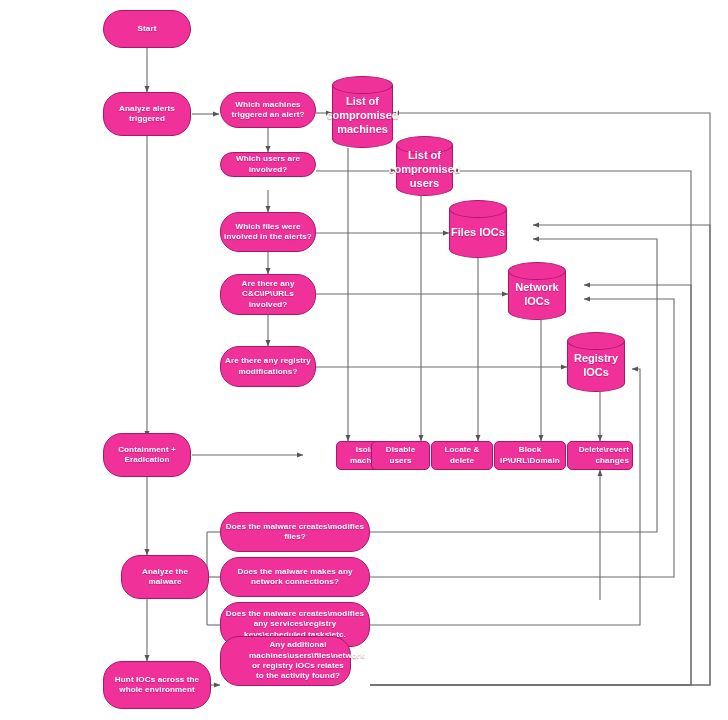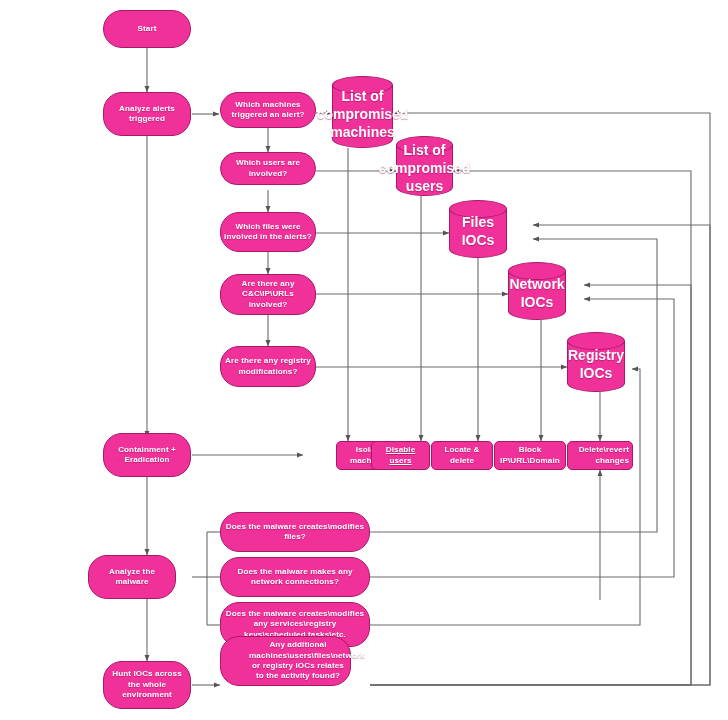"List of compromised machines" .db { font-size: 14px -> 11px }
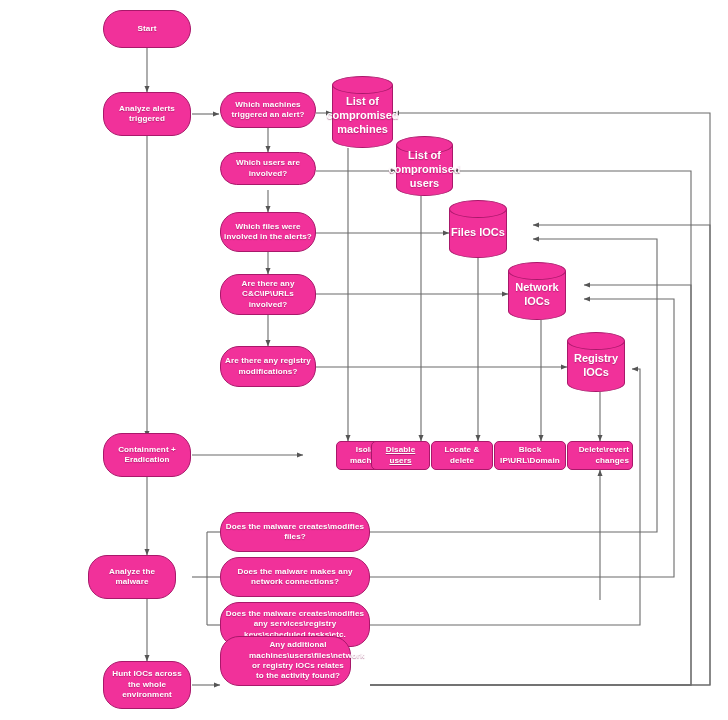"Which users are involved?" div.node { height: 33px -> 25px }
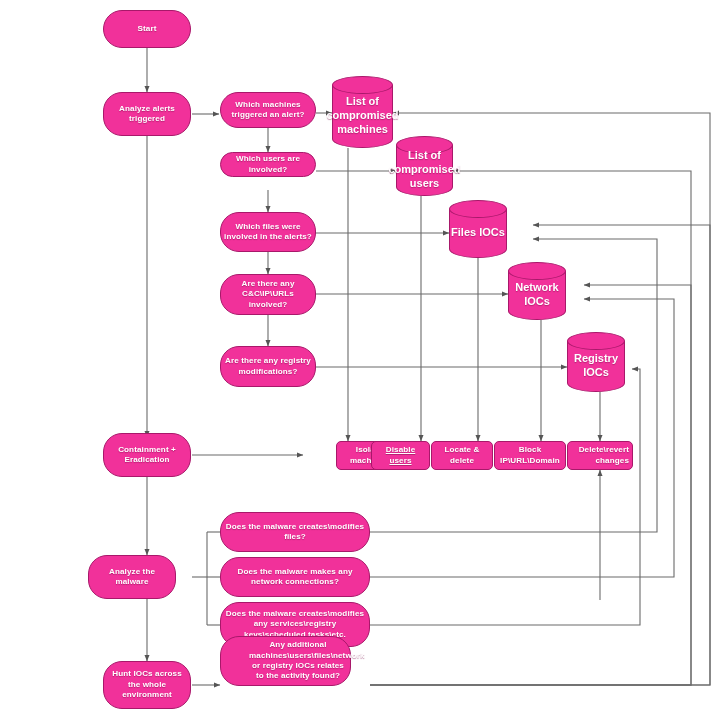"Disable users" div.node { text-decoration: underline -> none }
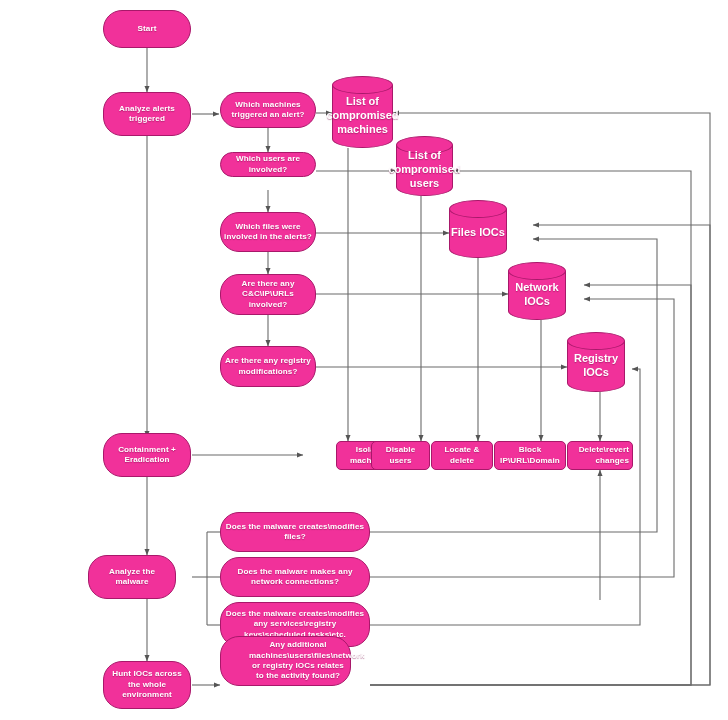"Analyze the malware" div.node { left: 88px -> 121px }
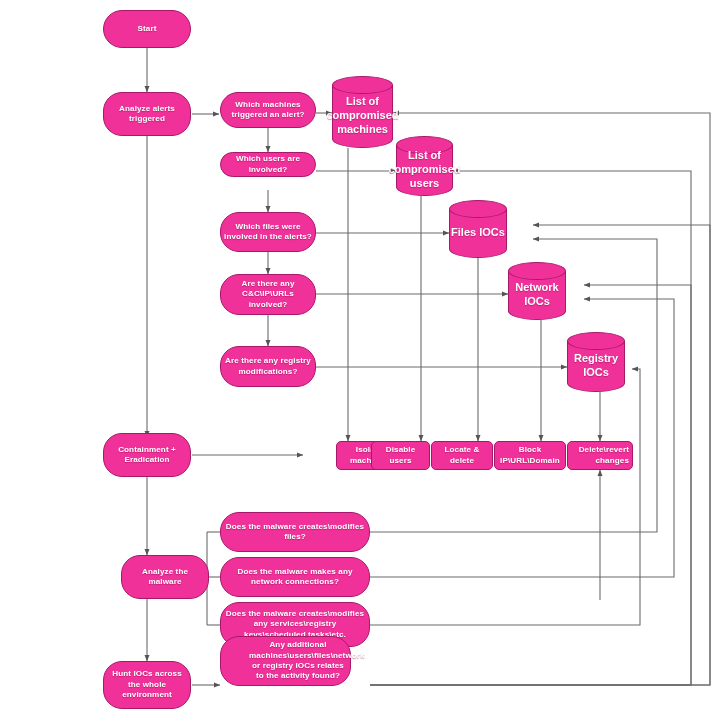"Hunt IOCs across the whole" div.node { width: 88px -> 108px }
